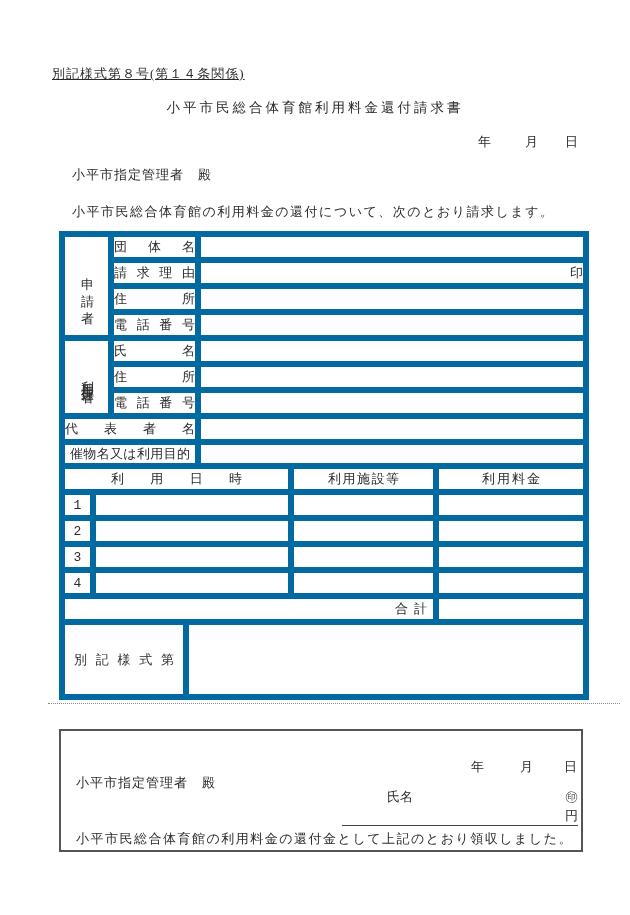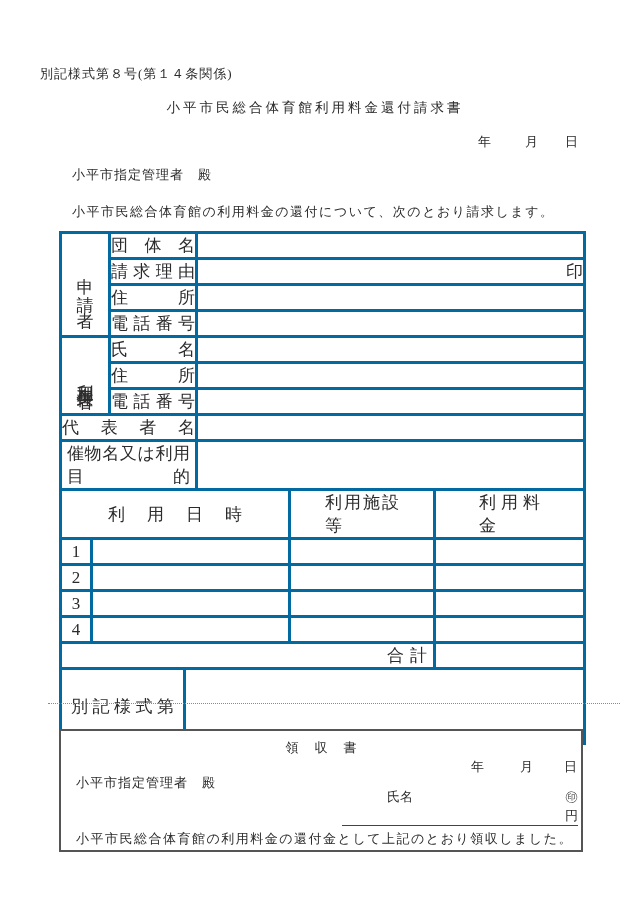"別記様式第８号(第１４条関係)" .form-number { left: 40px -> 52px; text-decoration: none -> underline }
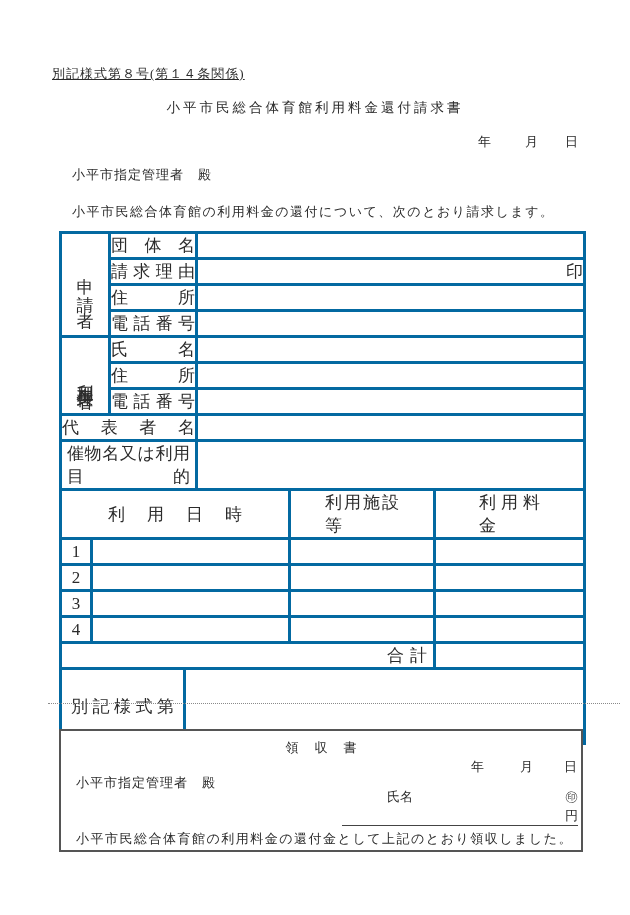"団体名" table.main td { border: 3px solid #0369a1 -> 6px solid #0369a1; font-family: none -> Liberation Mono, monospace; font-size: 17px -> 13px }
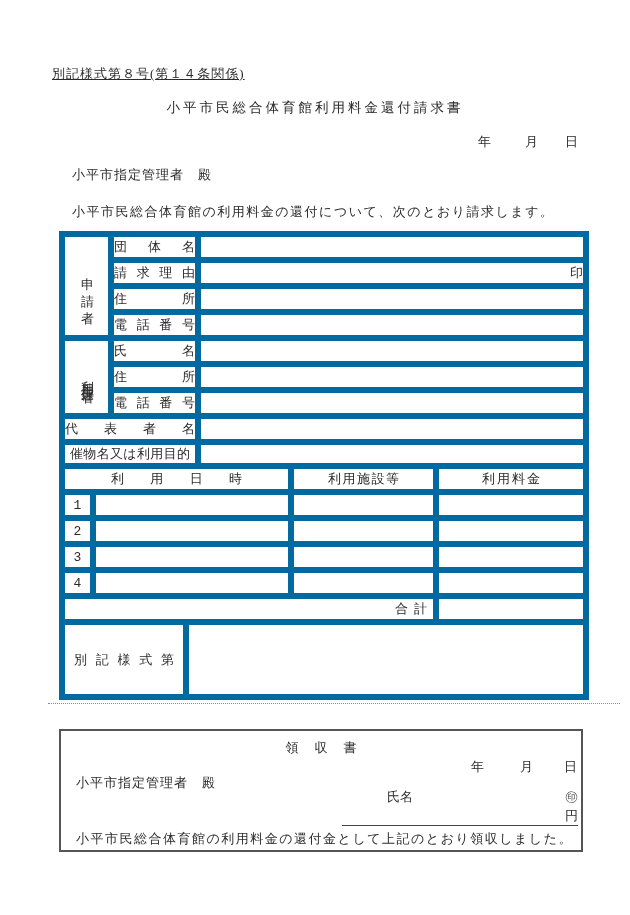"領収書" div.receipt-title { html: <div>領収書</div> -> none }
